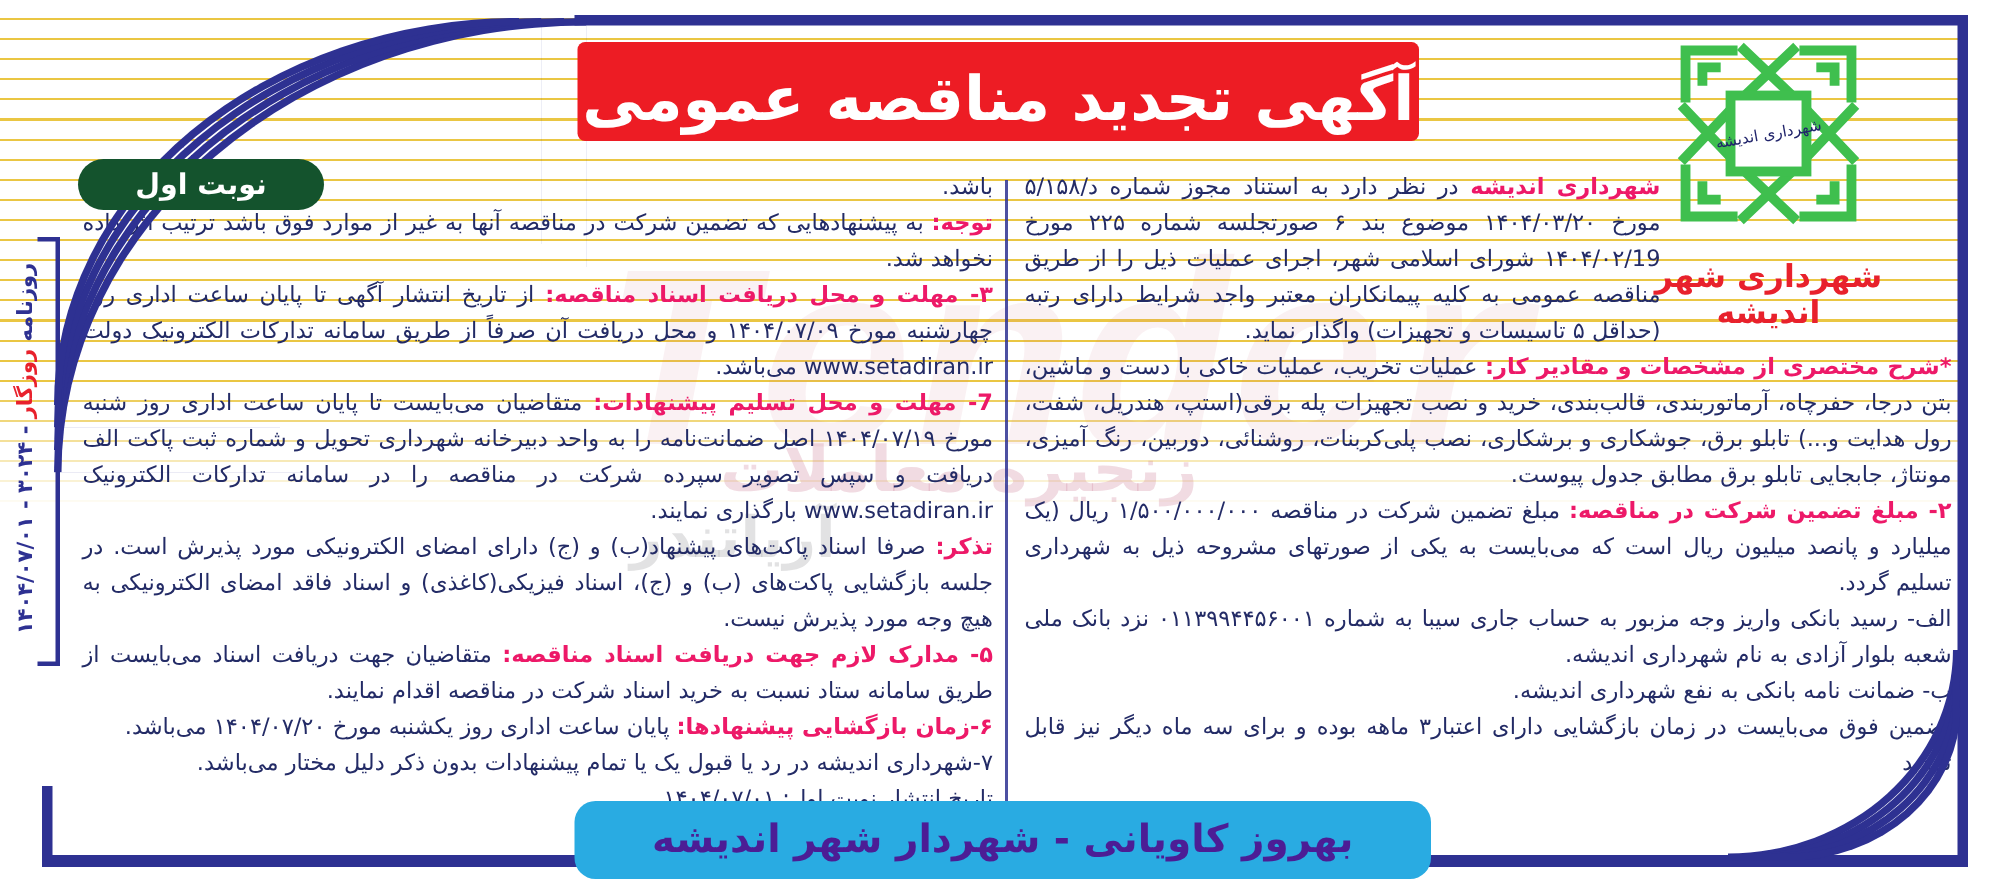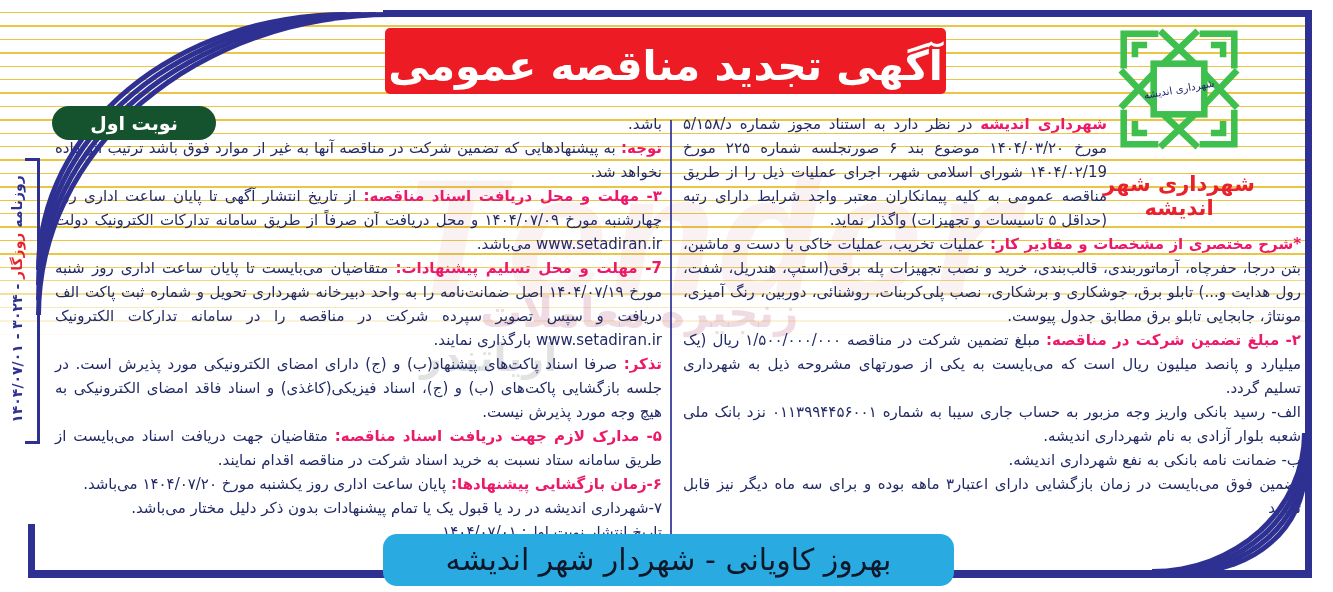"بهروز کاویانی - شهردار شهر" .footer-banner { color: #0f172a -> #4c1d95; font-size: 30px -> 26px; font-weight: normal -> bold }
